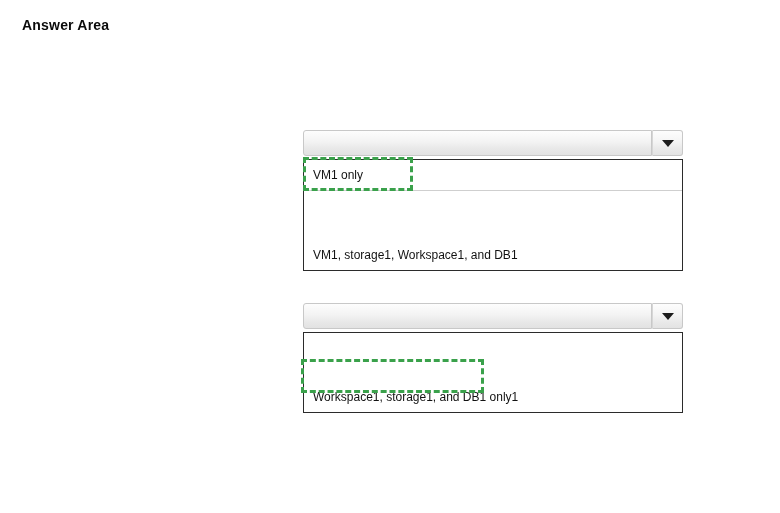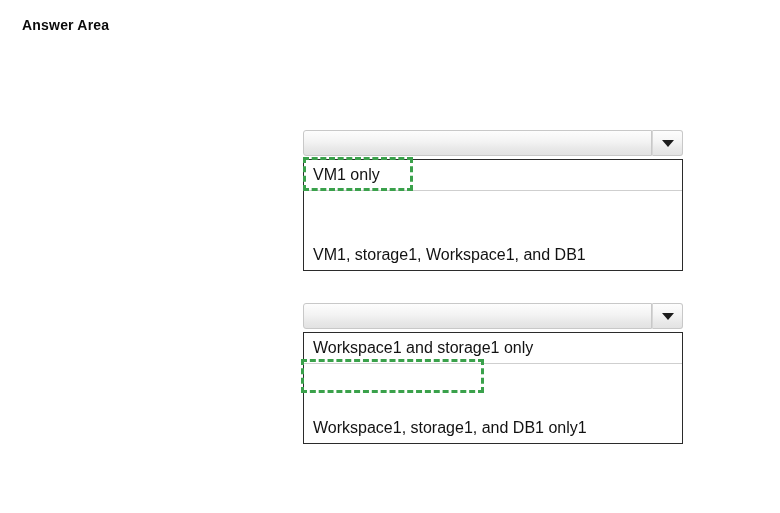"VM1 only" .option-row { font-size: 16px -> 12px }
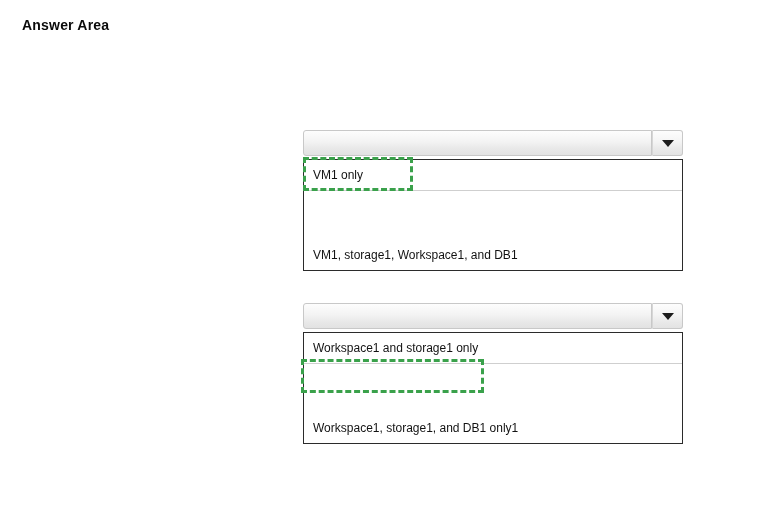"Workspace1 and storage1 only" div.option-row { html: <div>Workspace1 and storage1 only</div> -> none }
